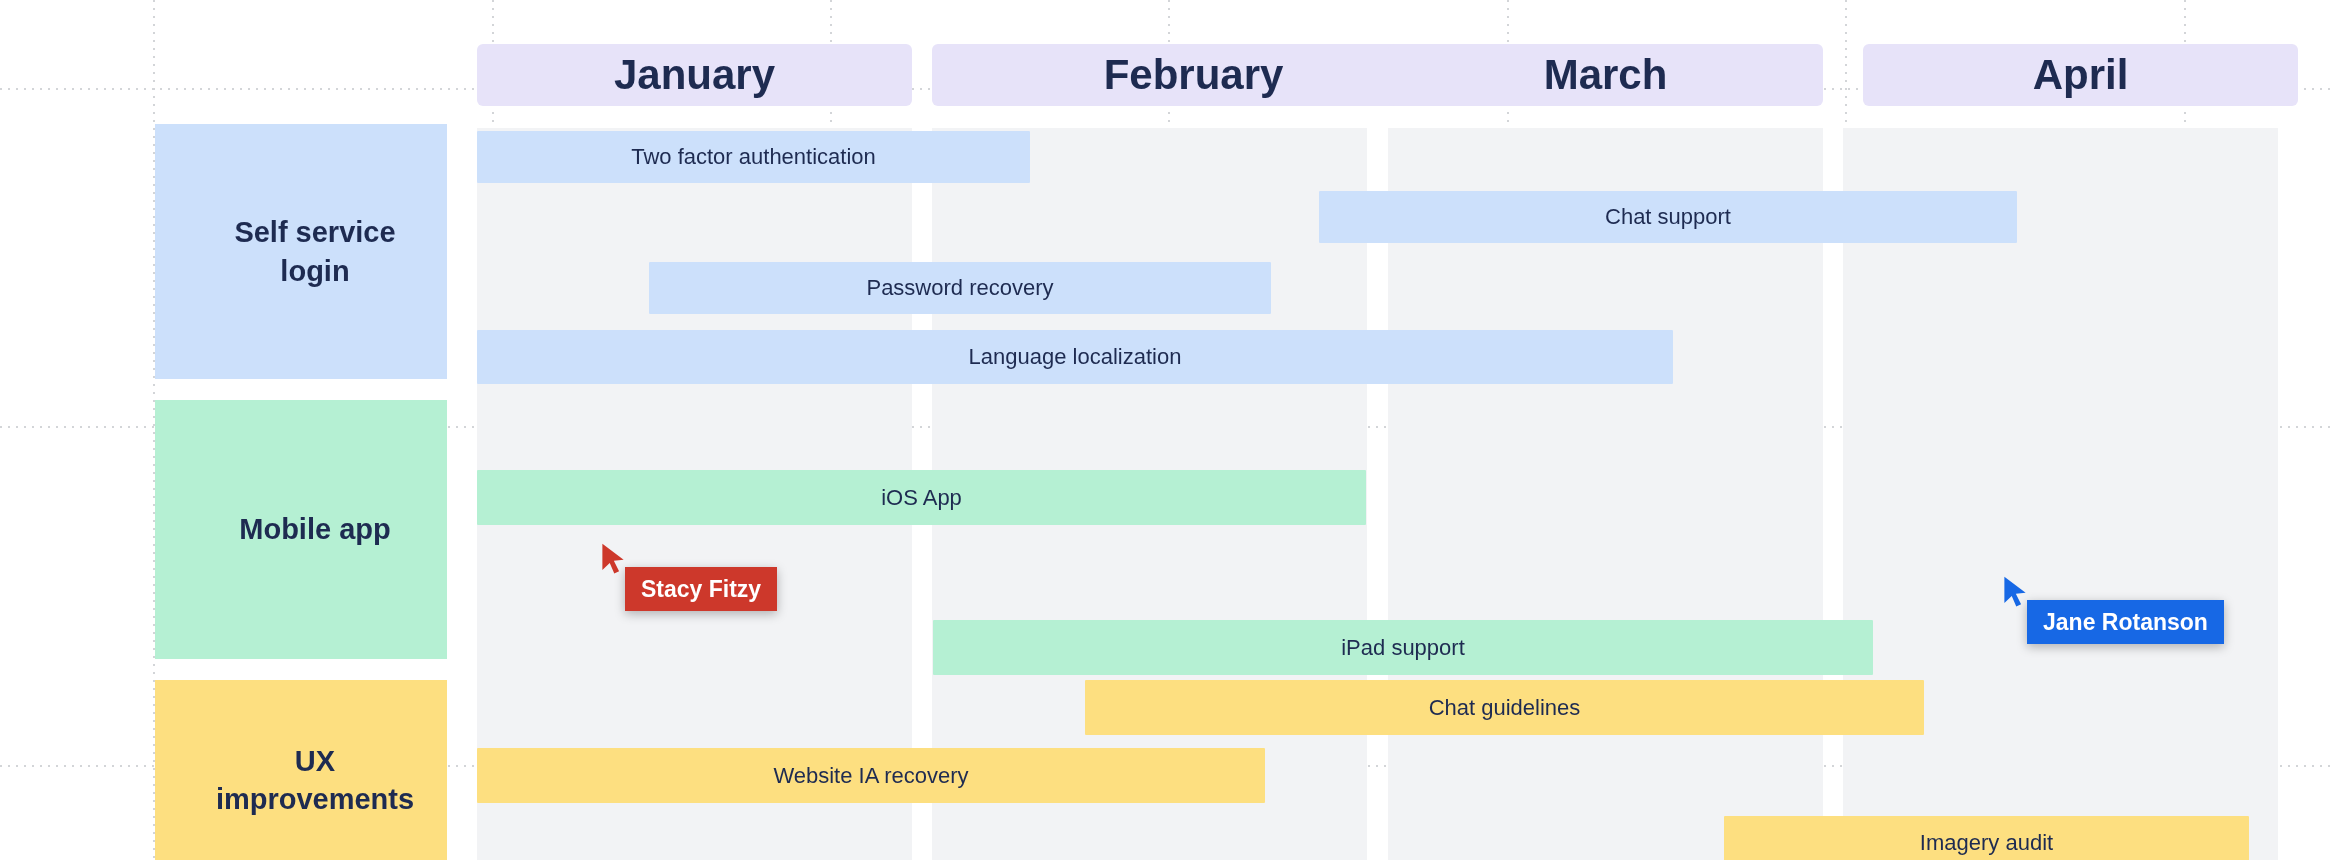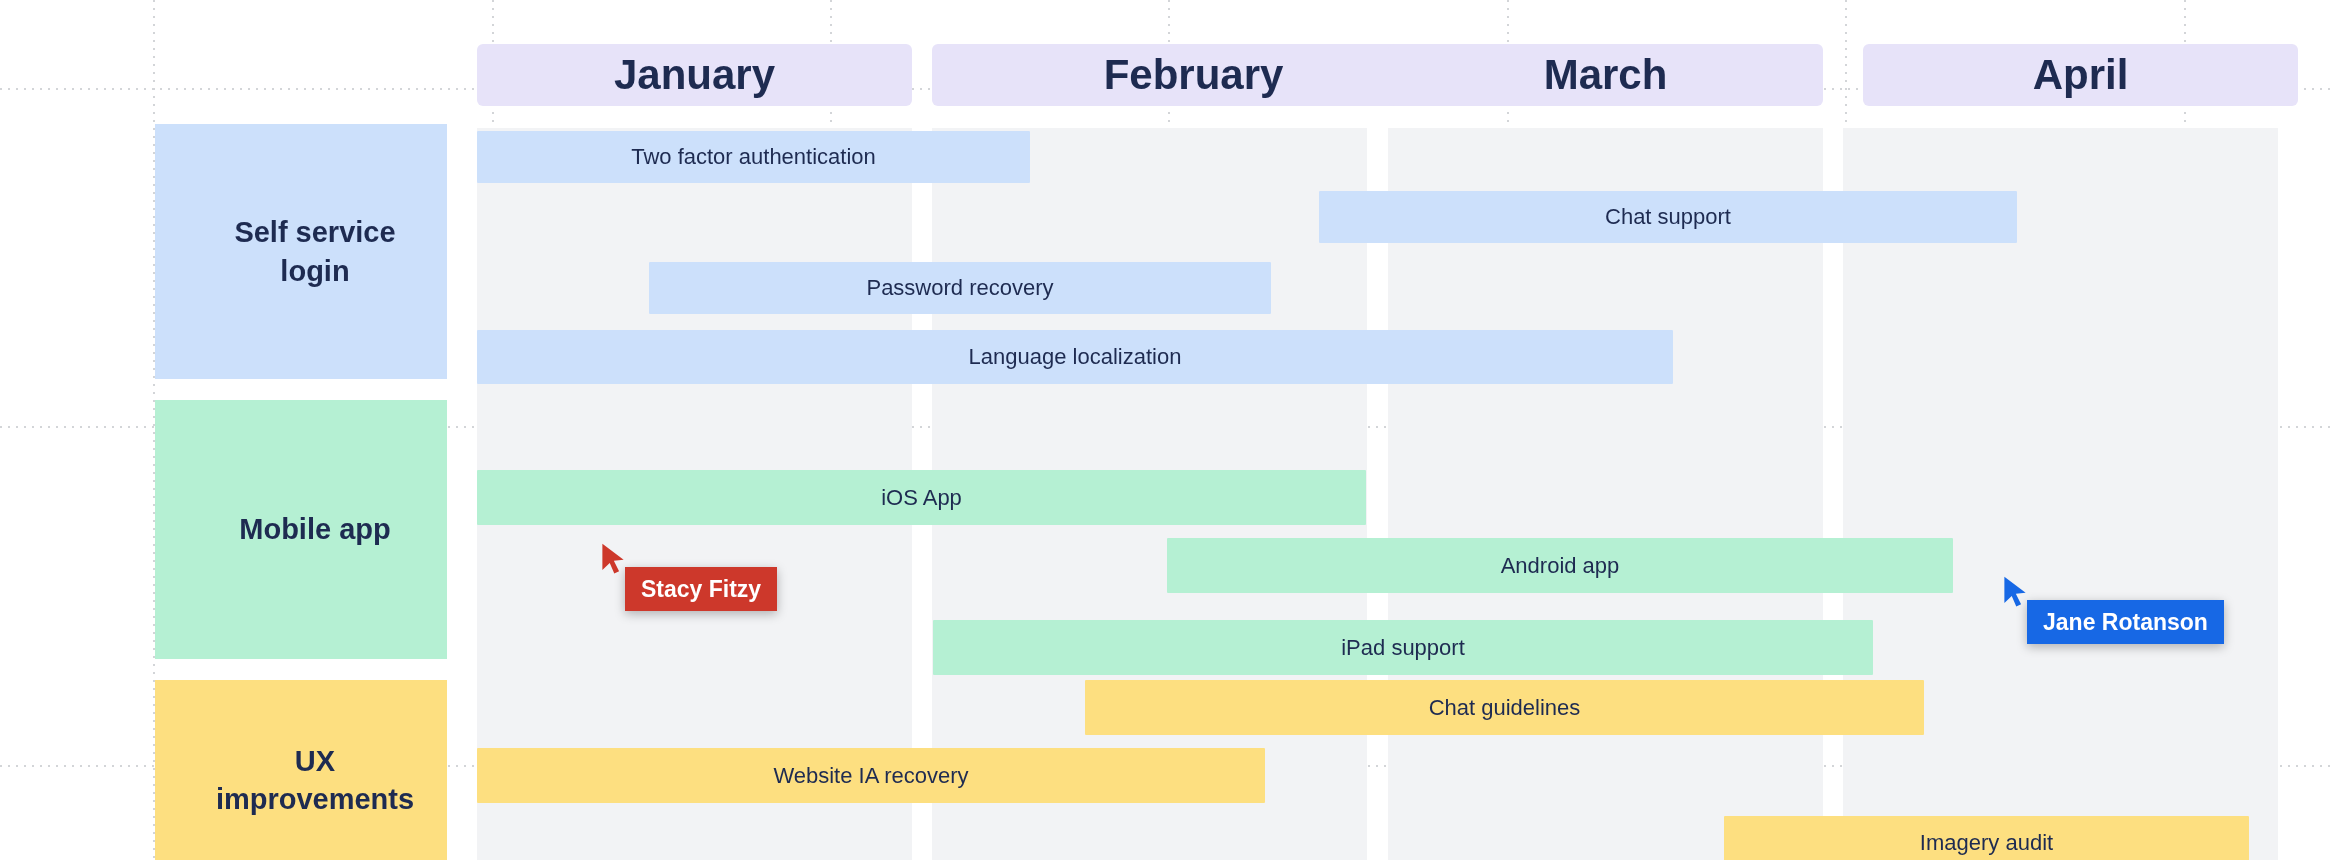"Android app" div.task { html: <div>Android app</div> -> none }
